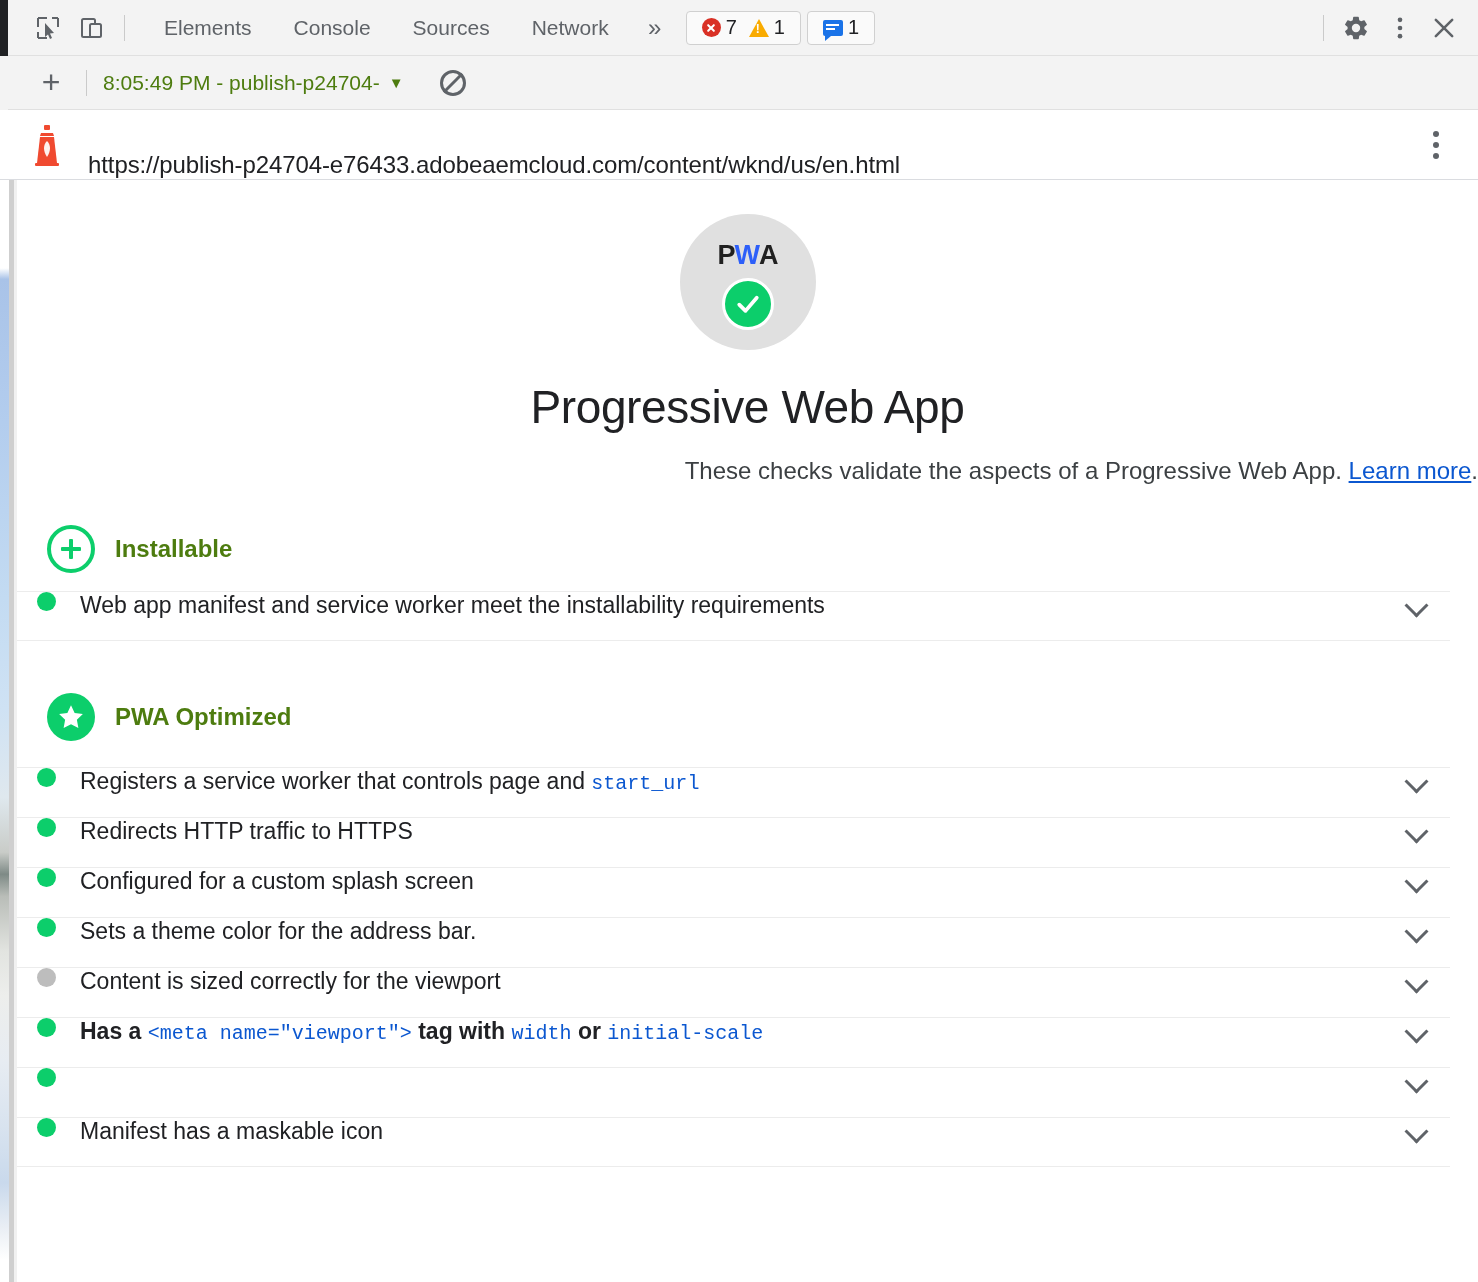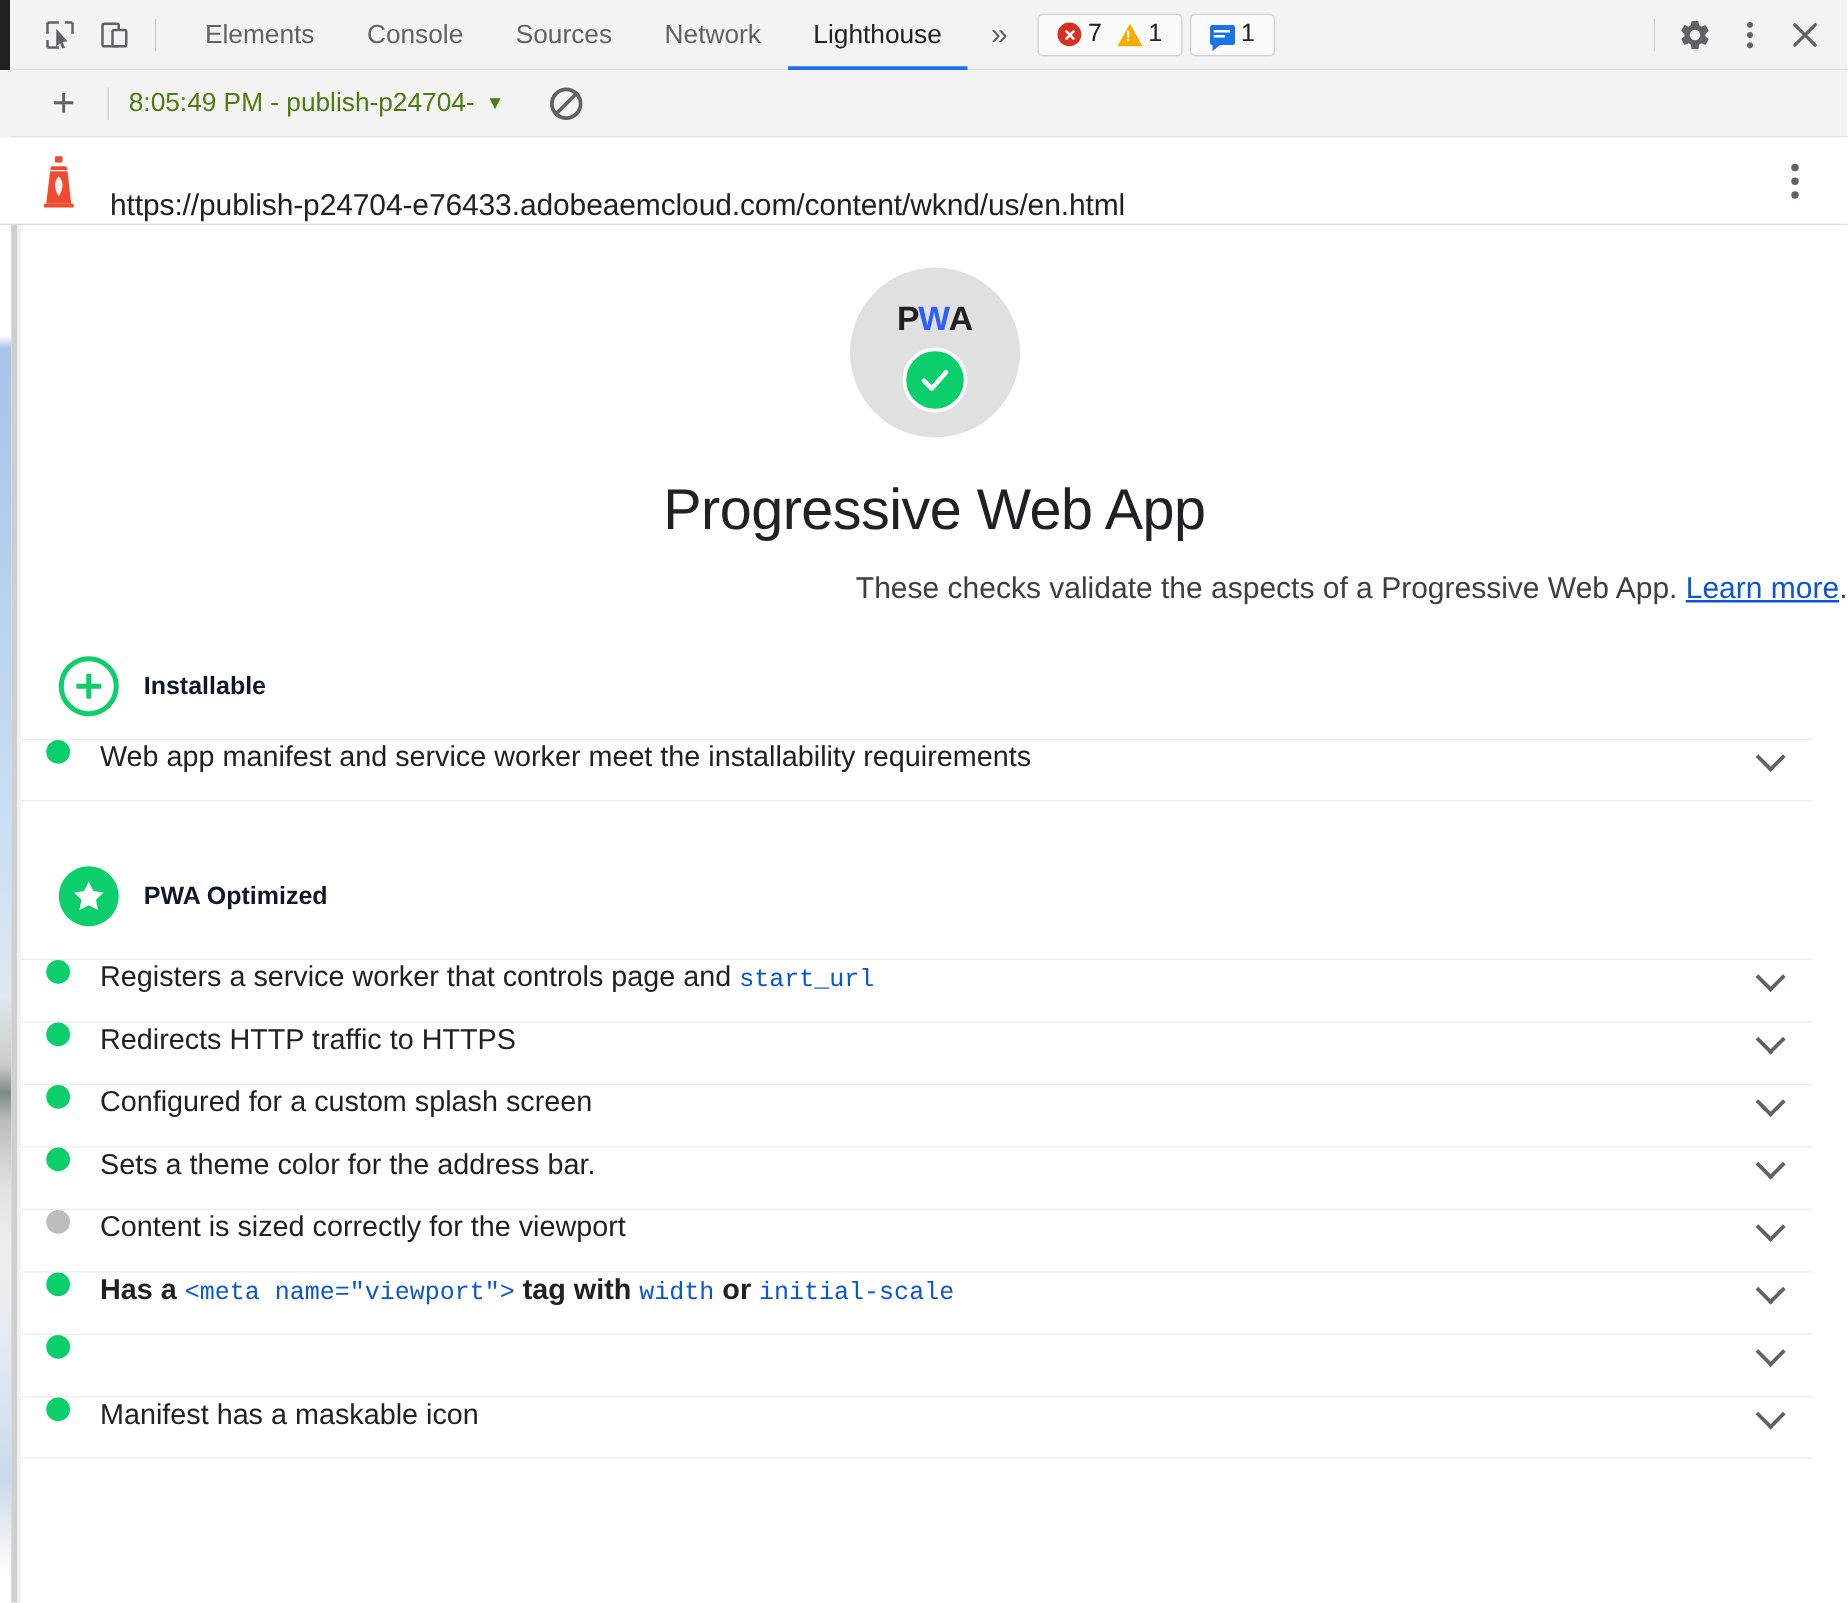"Lighthouse" div.panel-tab { html: <div>Lighthouse</div> -> none }
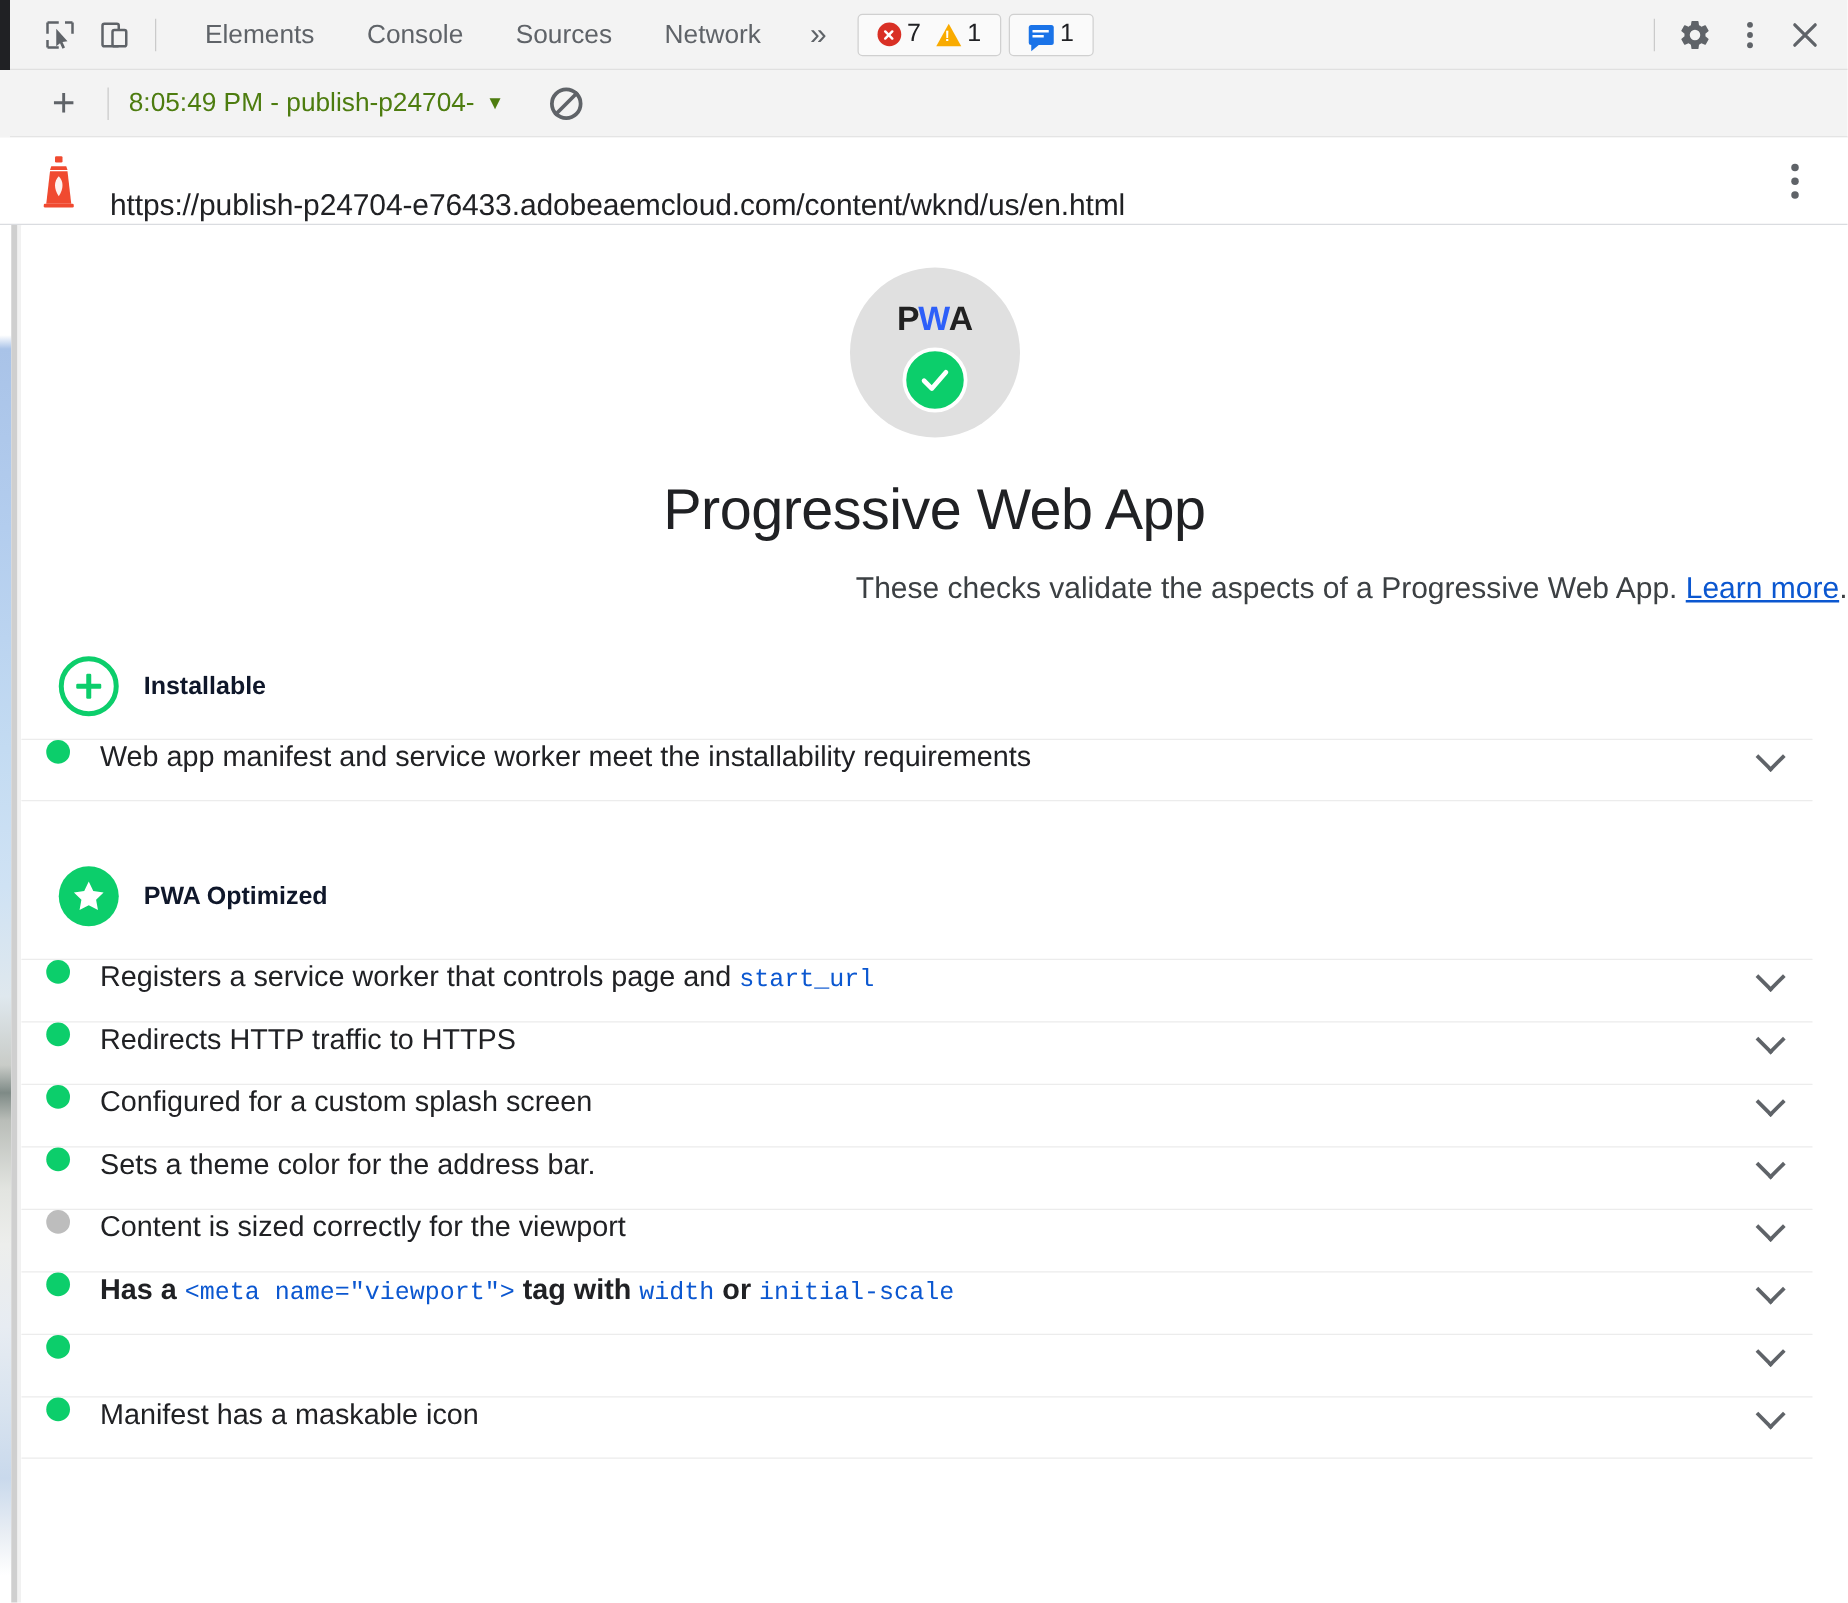"Installable" .cat-title { color: #0f172a -> #4d7c0f; font-size: 20px -> 24px }
